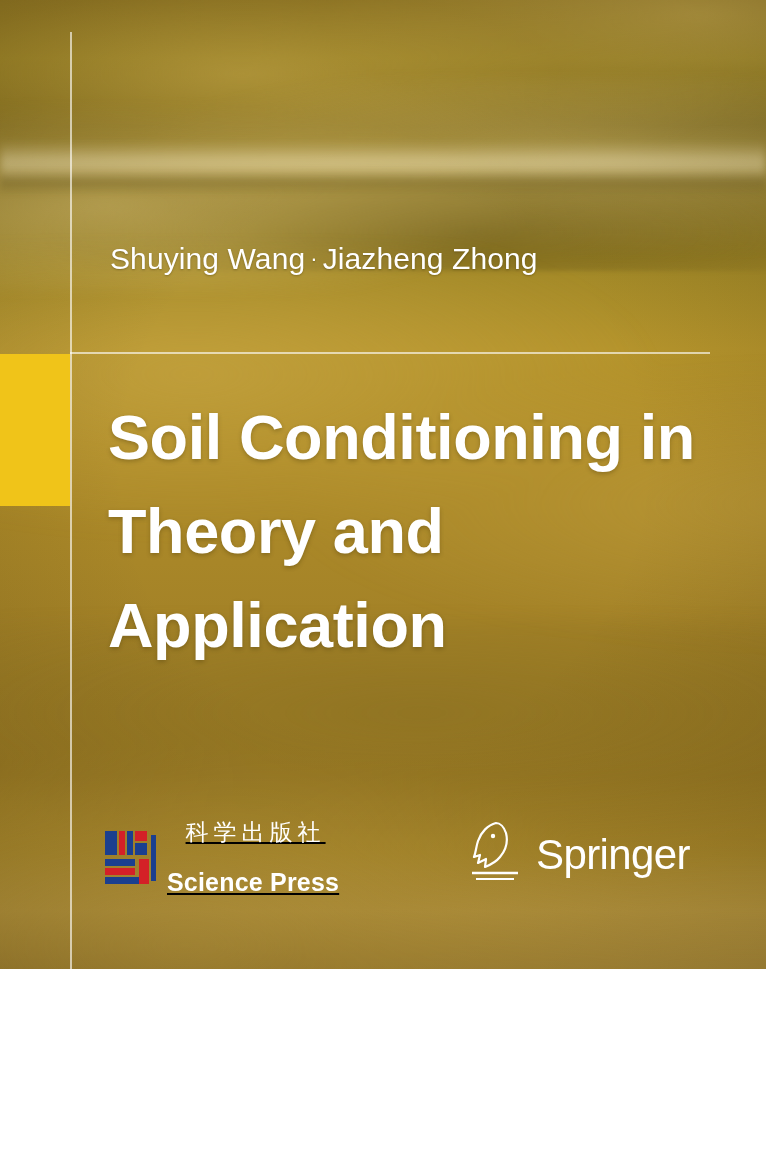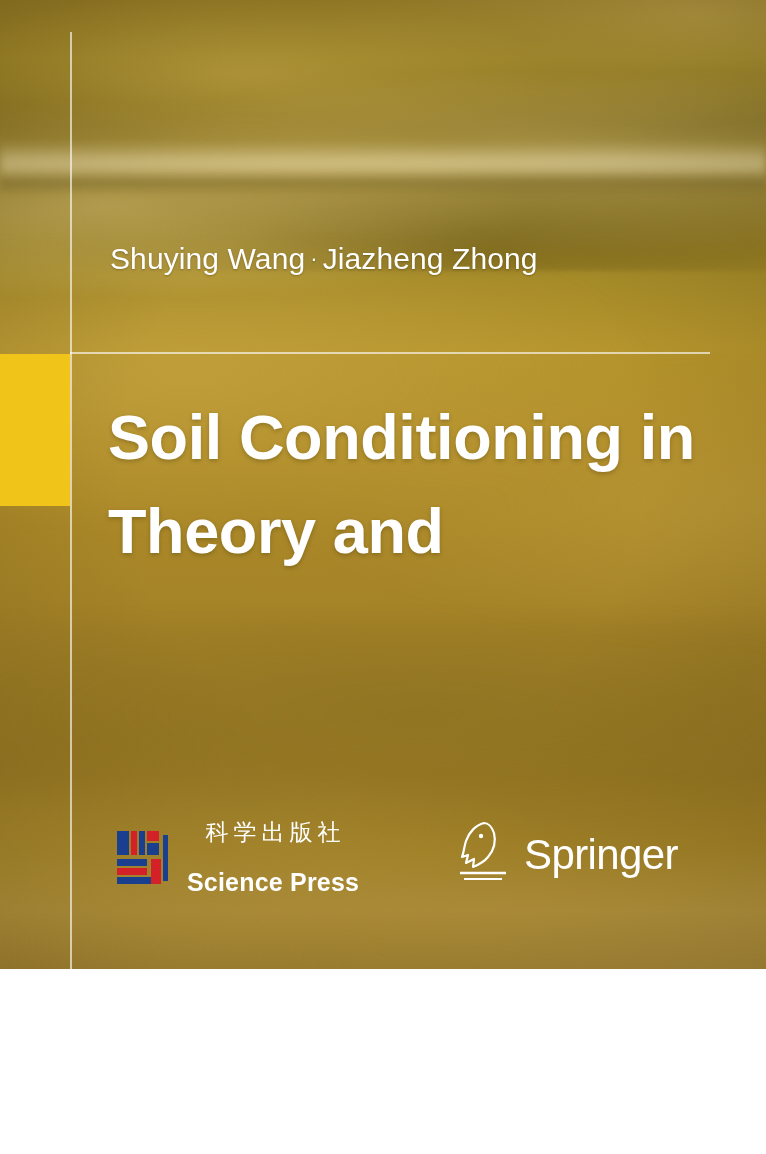"Application" span.line { html: none -> <span>Application</span> }
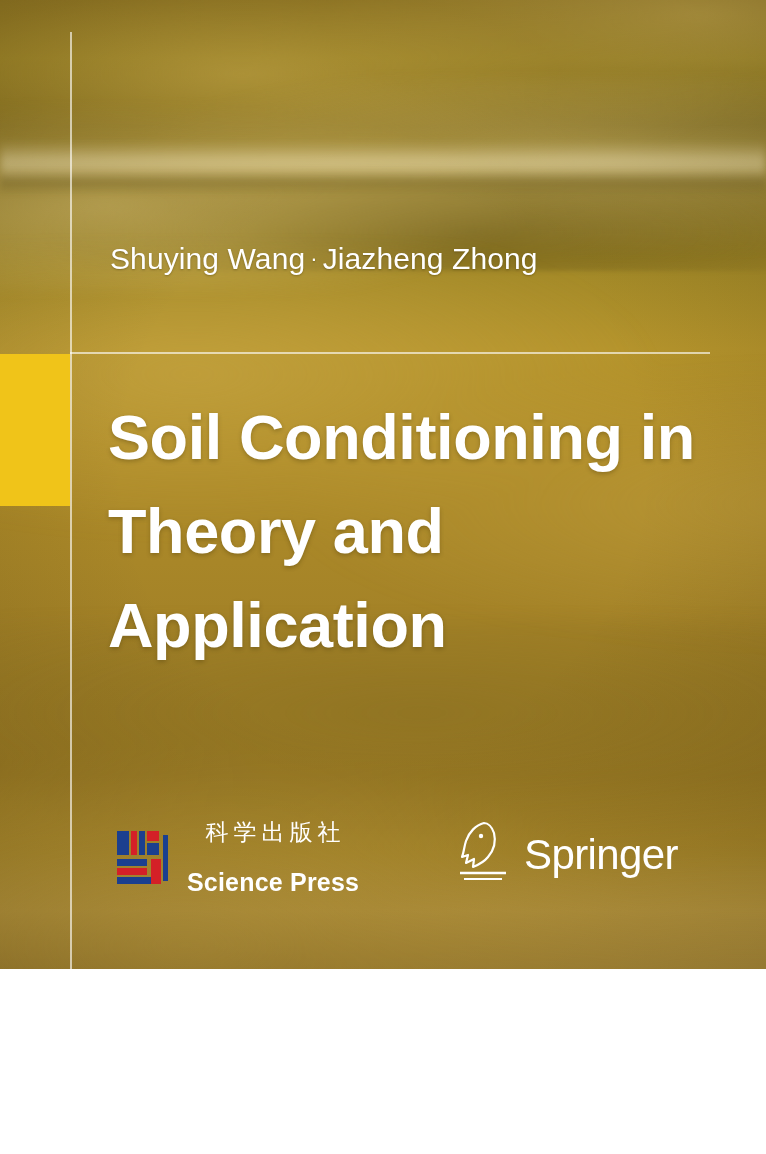"科学出版社" .sciencepress { gap: 8px -> 0; left: 115px -> 103px; text-decoration: none -> underline }
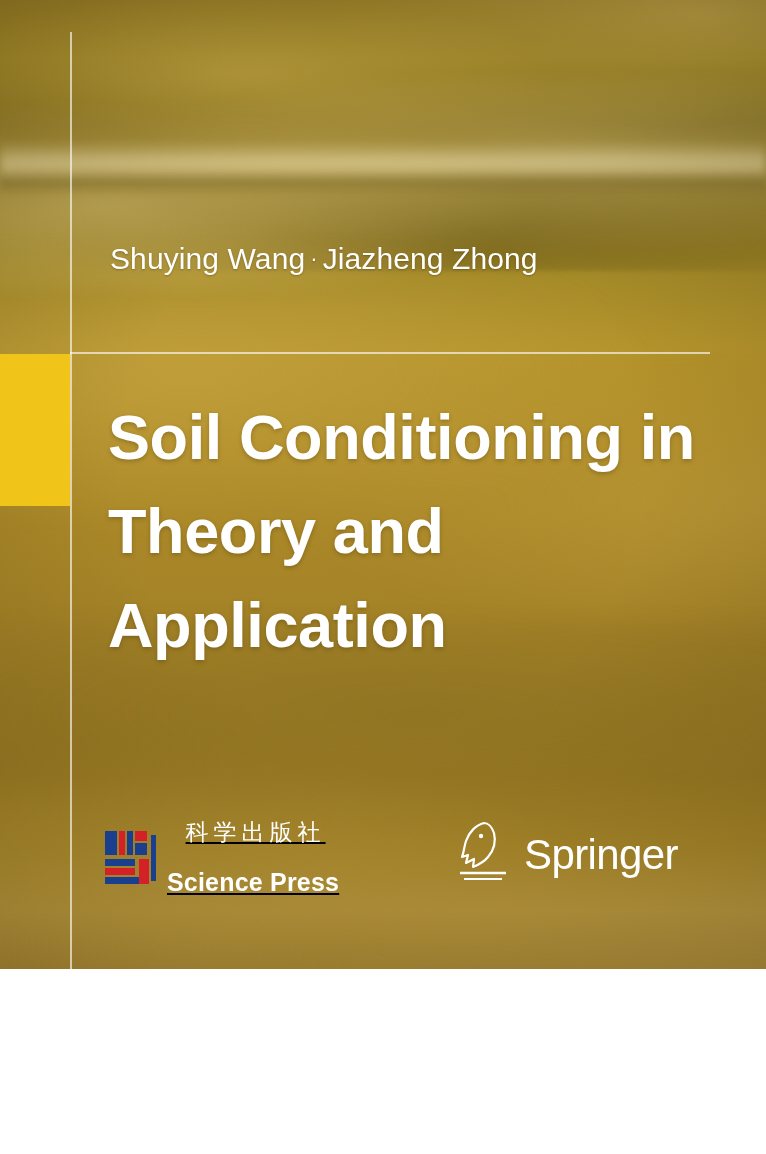"Springer" .springer { right: 88px -> 76px }
